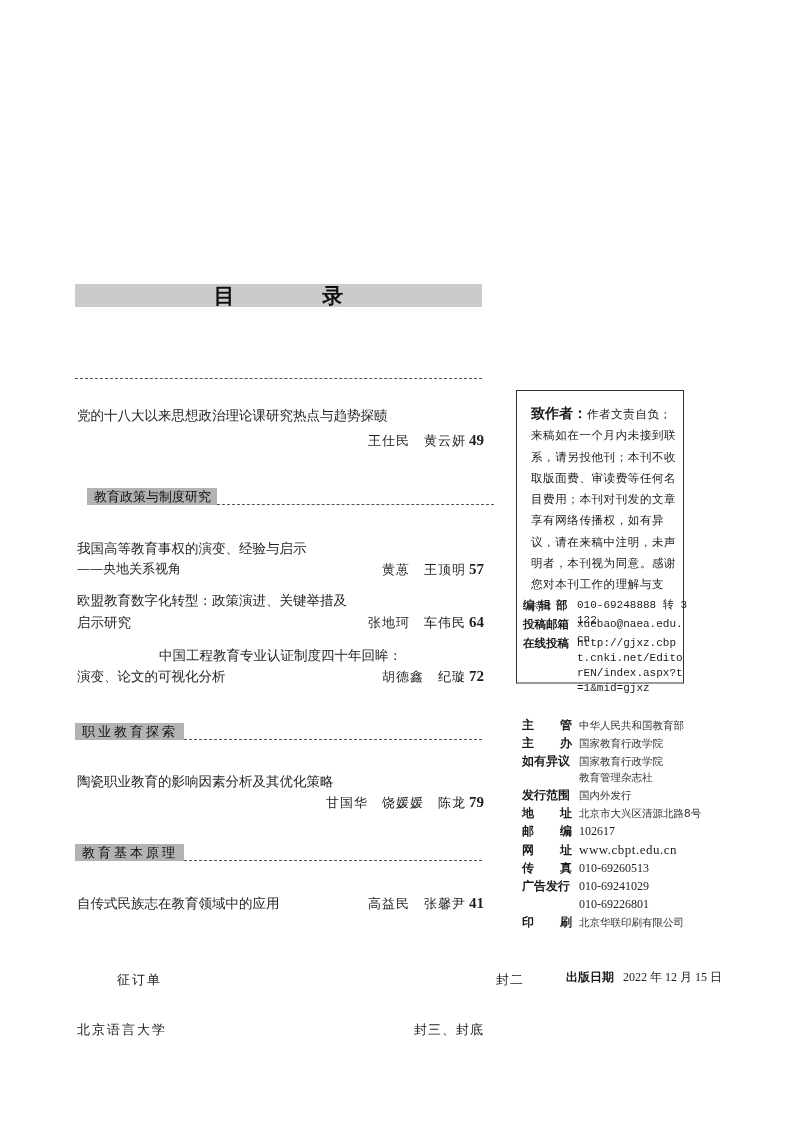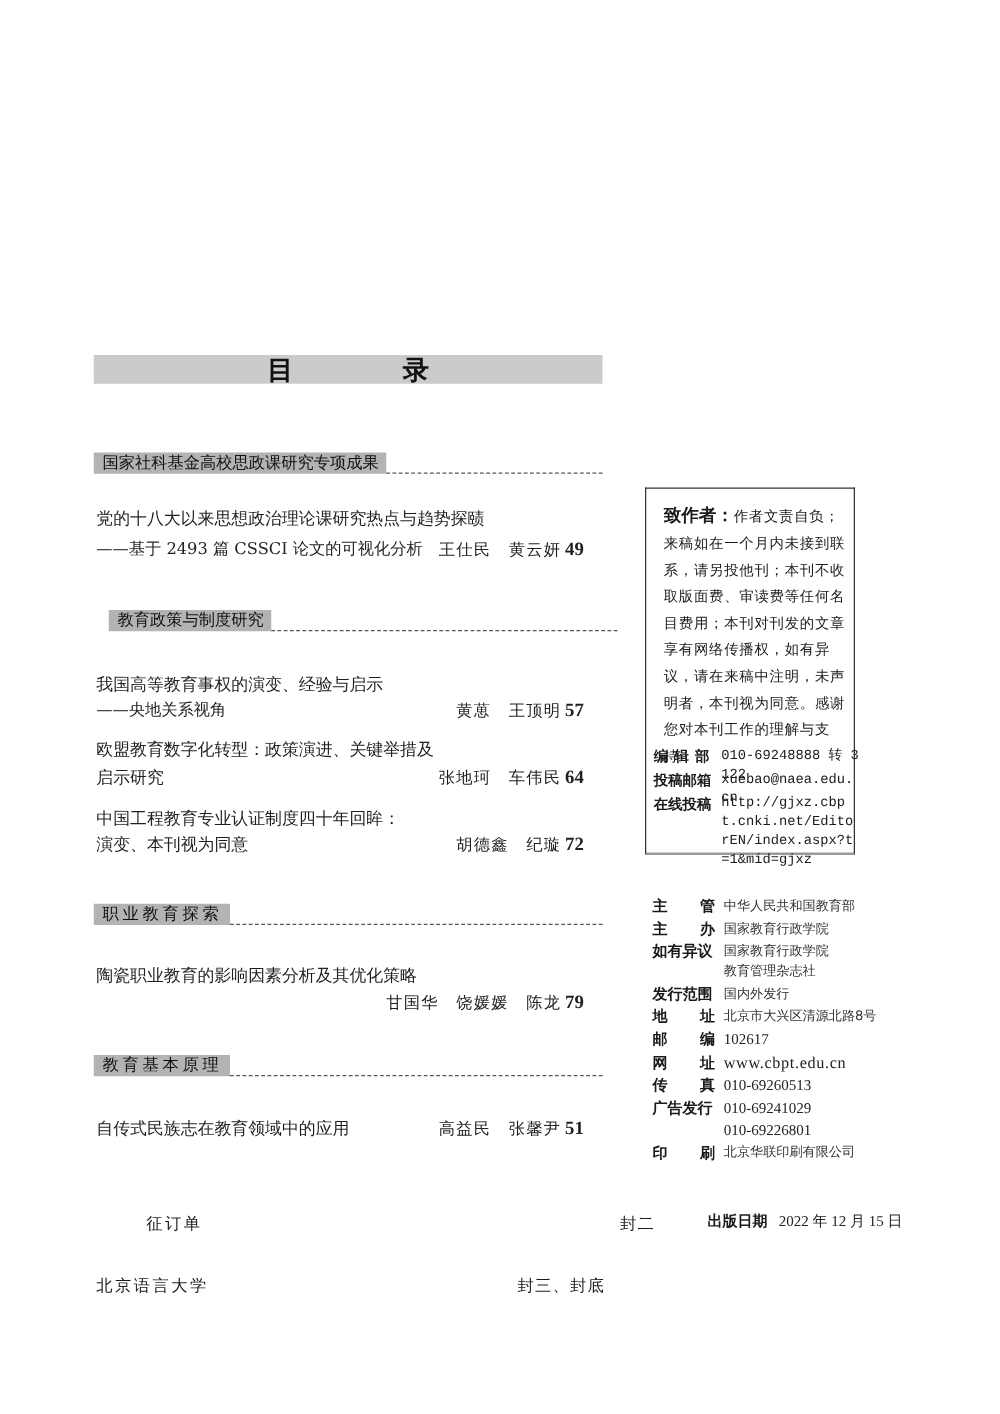"国家社科基金高校思政课研究专项成果" div.label { html: <div>国家社科基金高校思政课研究专项成果</div> -> none }
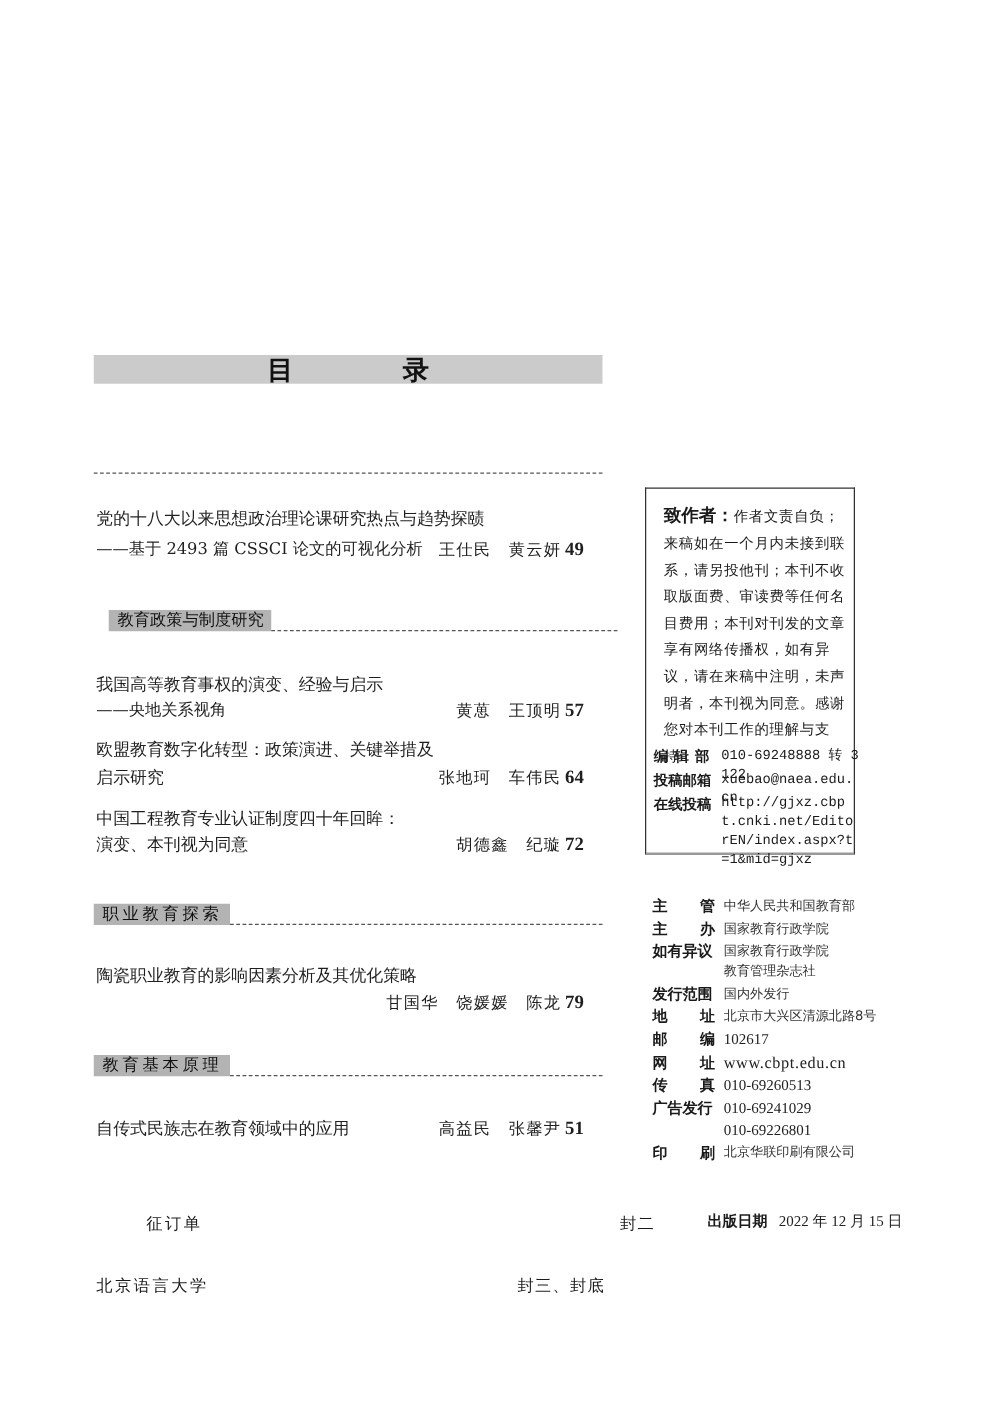"——基于 2493 篇 CSSCI 论文的可视化分析" span { html: <span>——基于 2493 篇 CSSCI 论文的可视化分析</span> -> none }
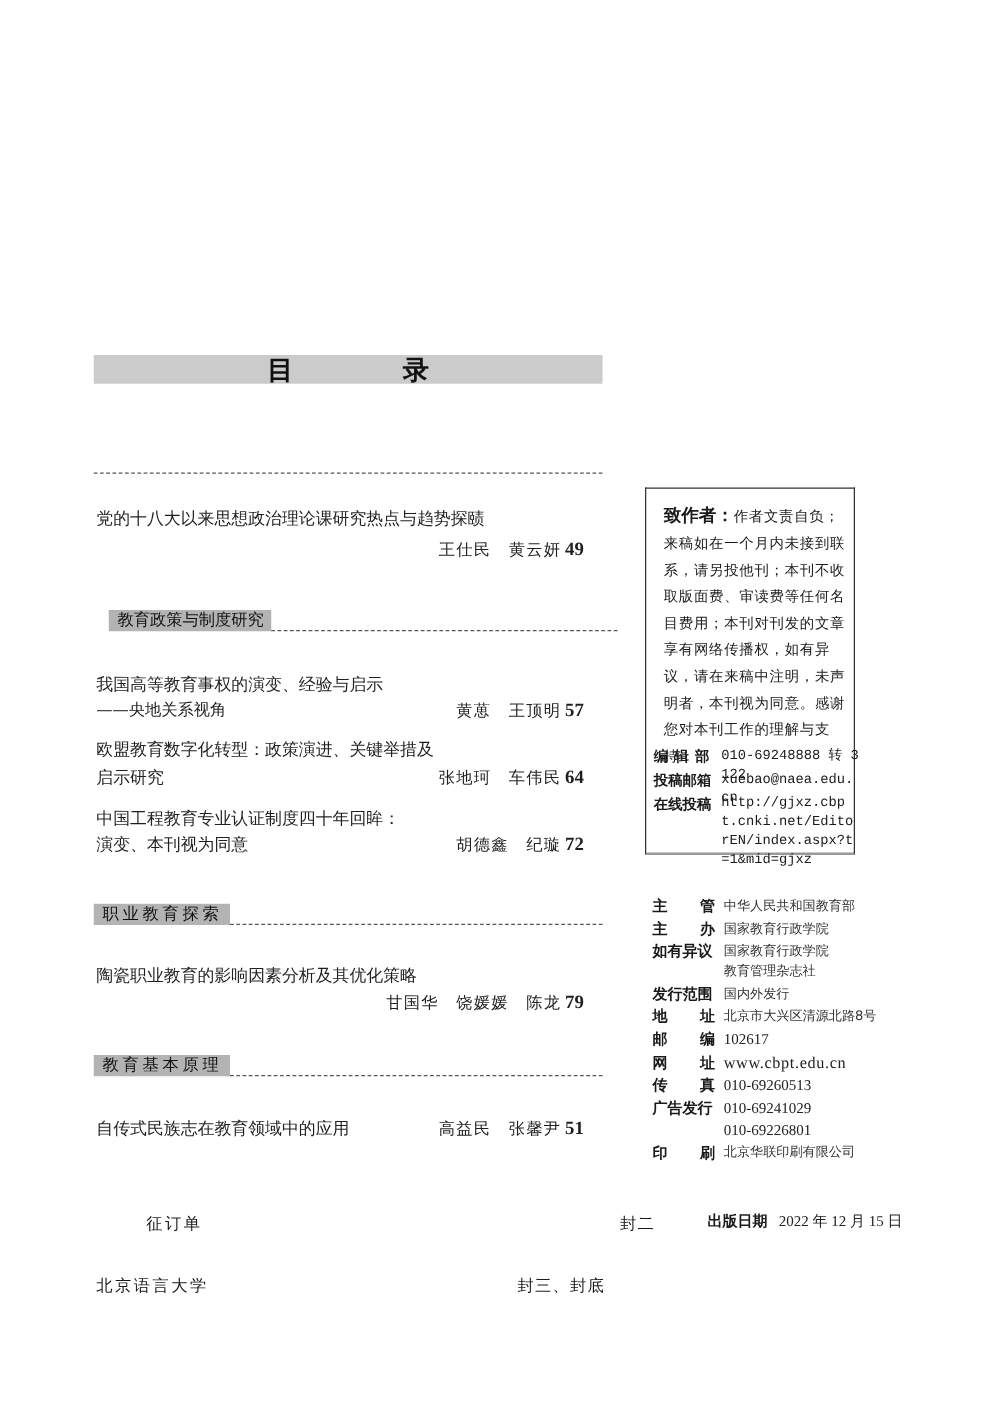"王仕民 黄云妍 49" .right-meta { right: 17px -> 0 }
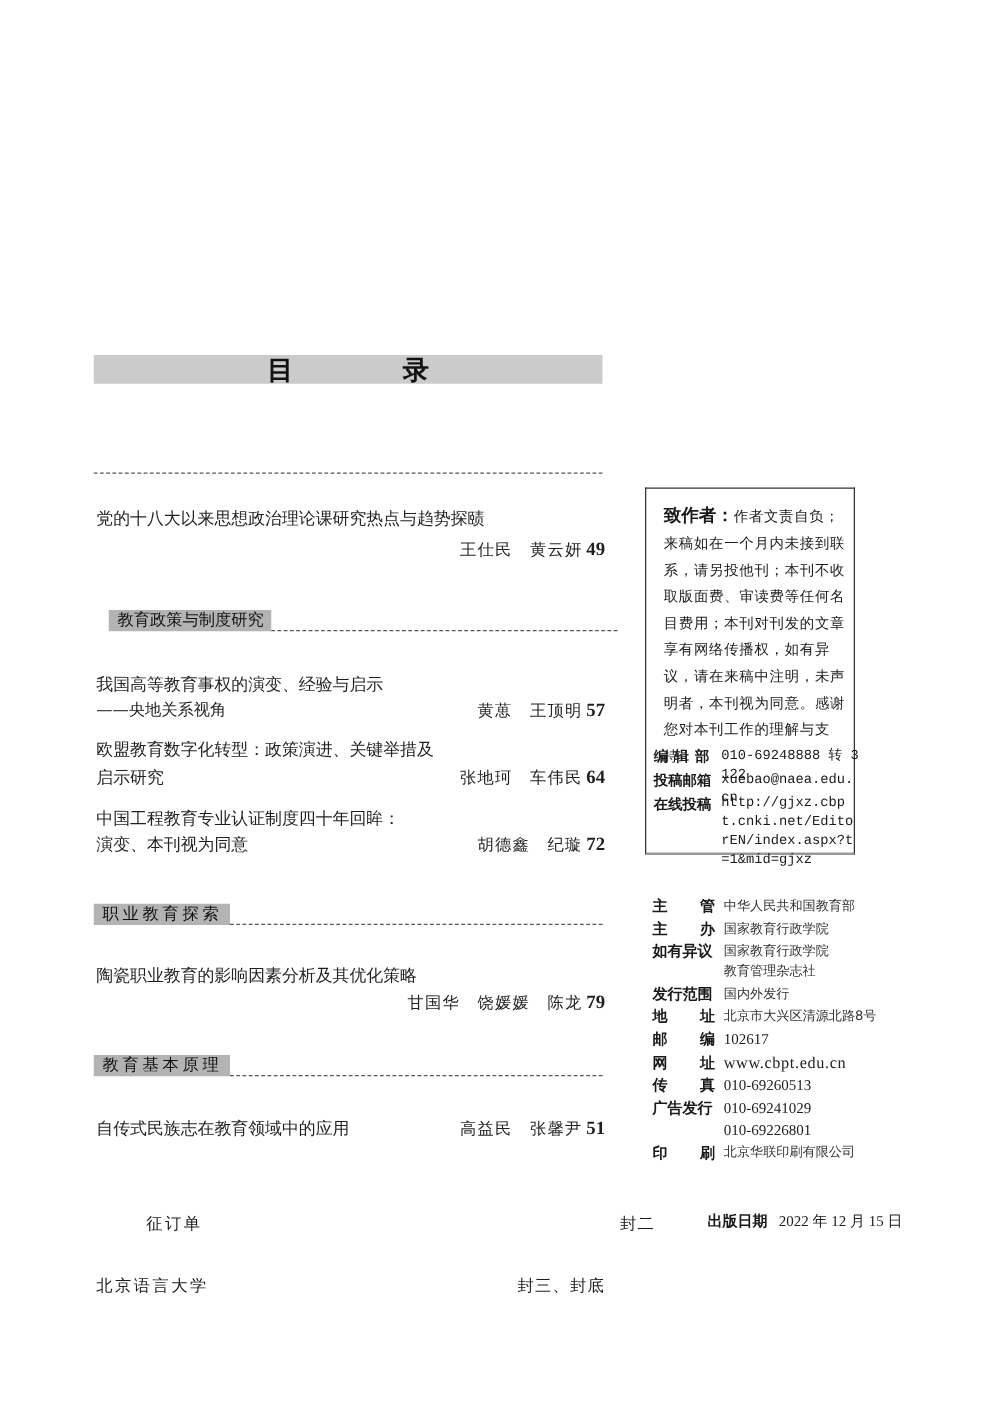"中国工程教育专业认证制度四十年回眸：" div.abs { text-align: none -> center }
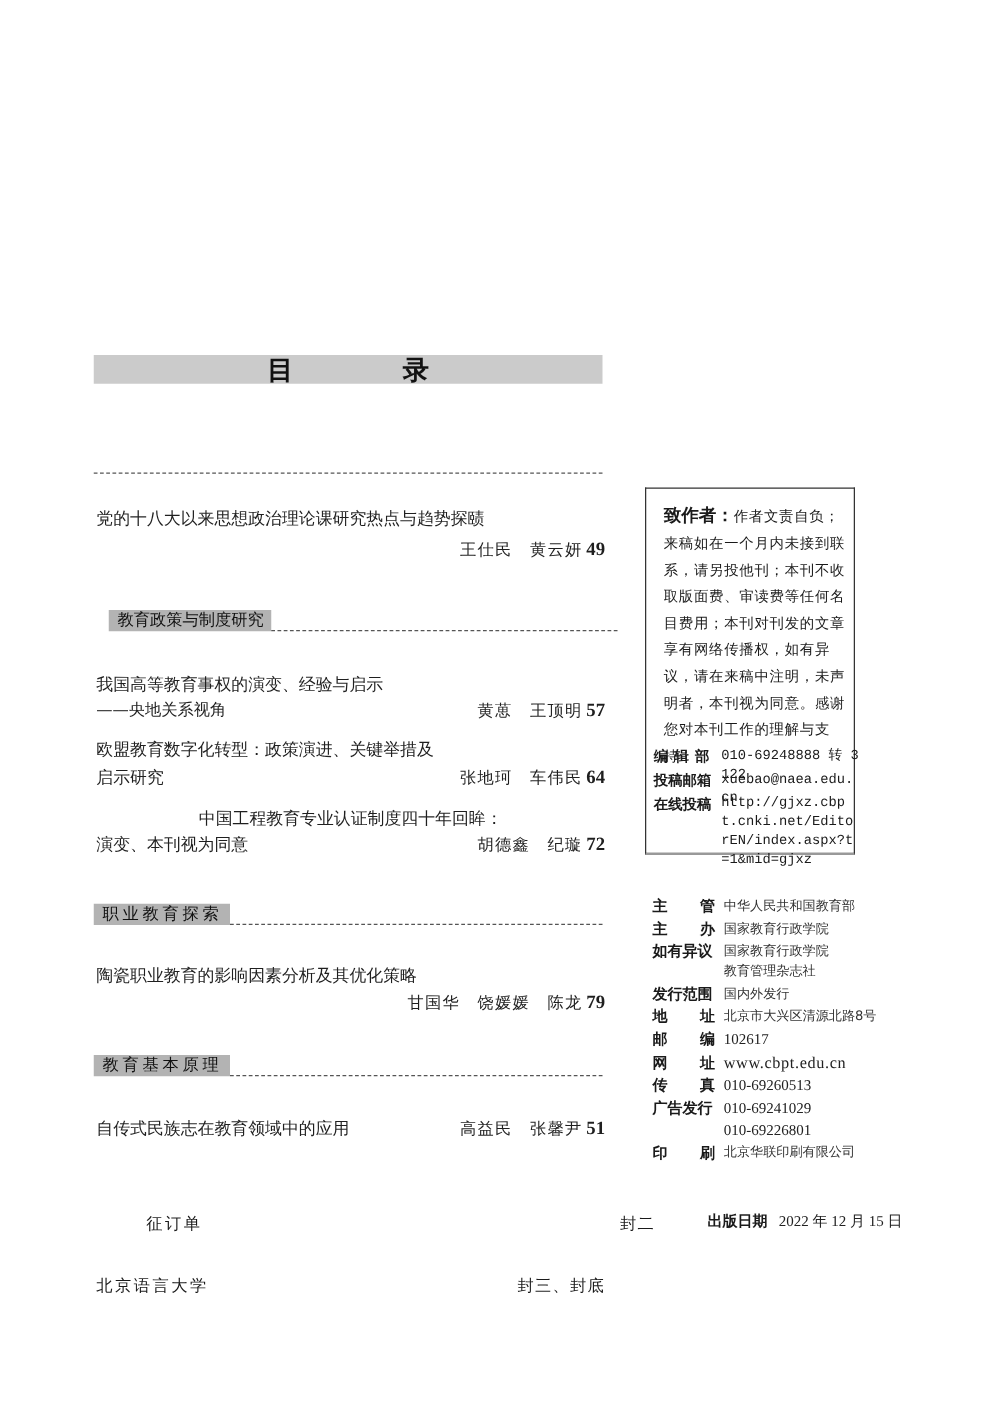"演变、本刊视为同意" span { text: 本刊视为同意 -> 论文的可视化分析 }
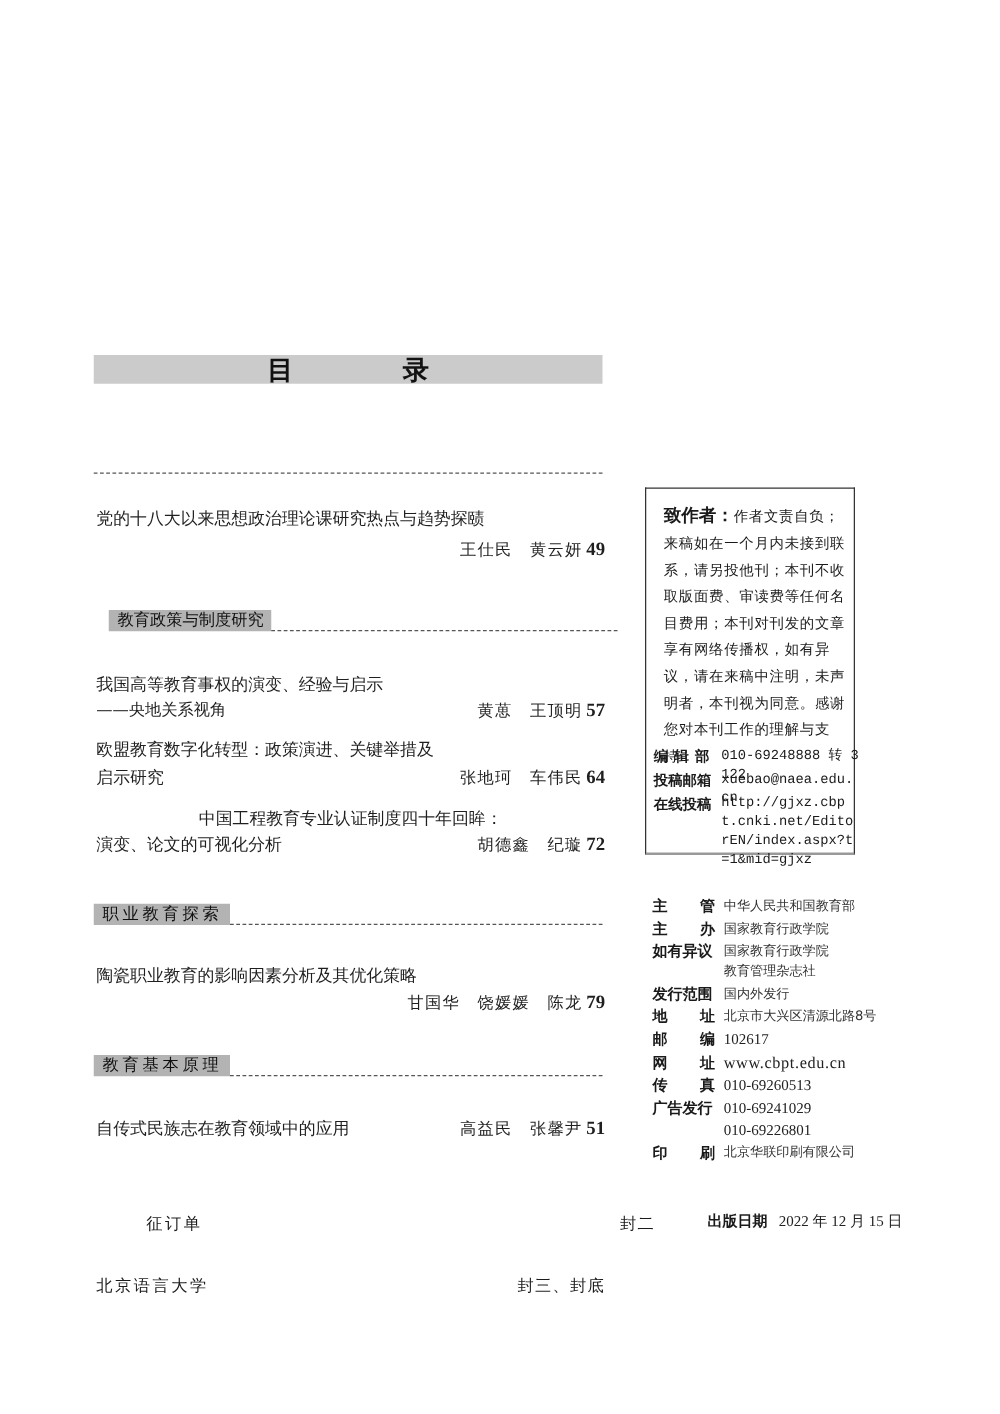"51" span.page { text: 51 -> 41 }
